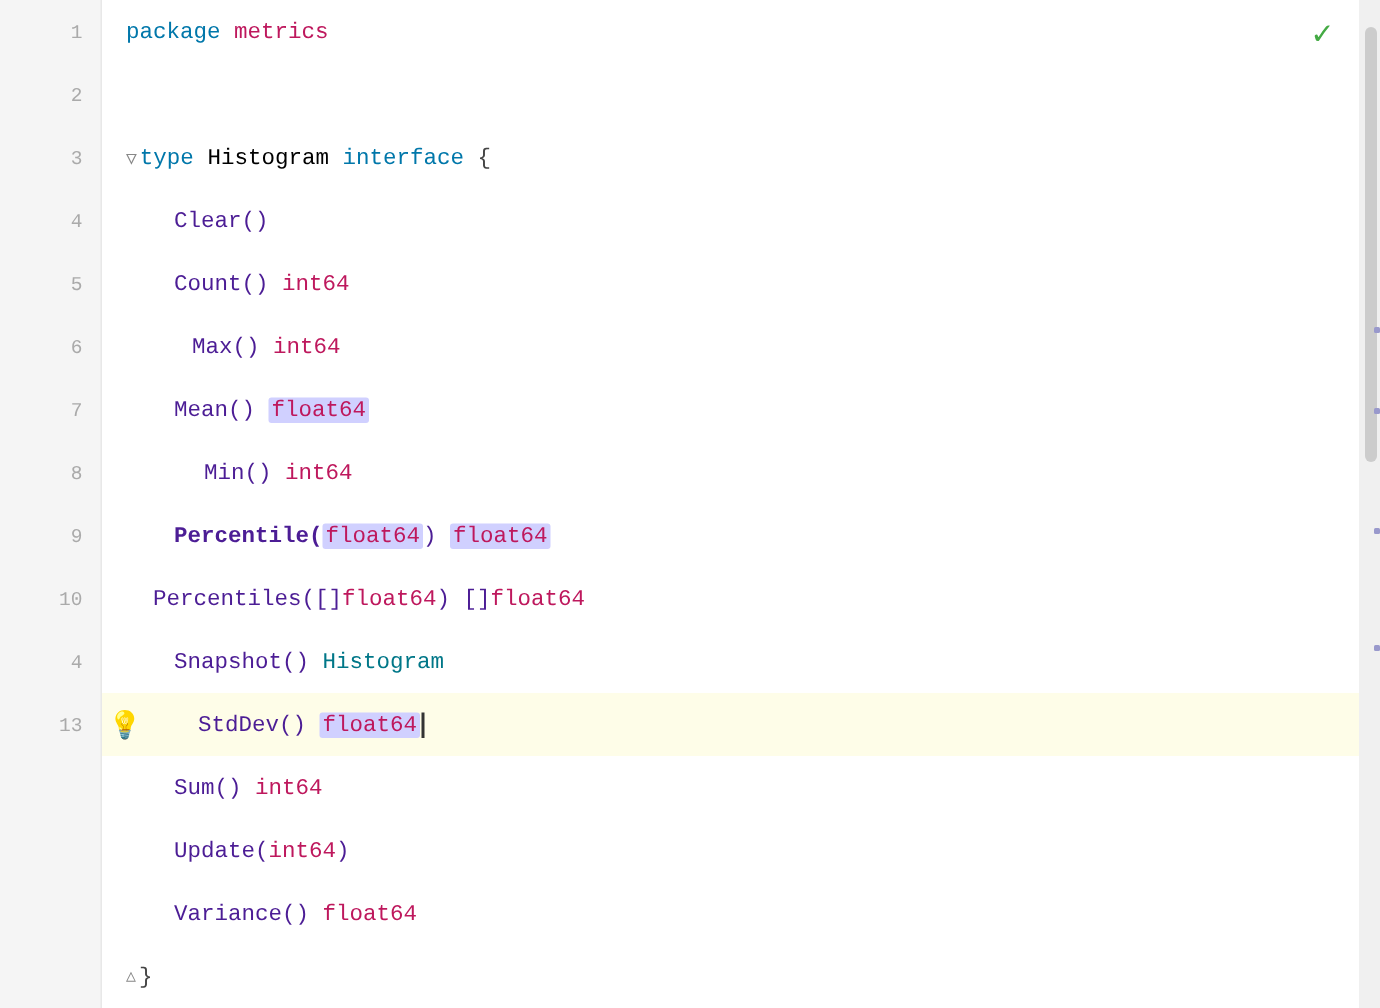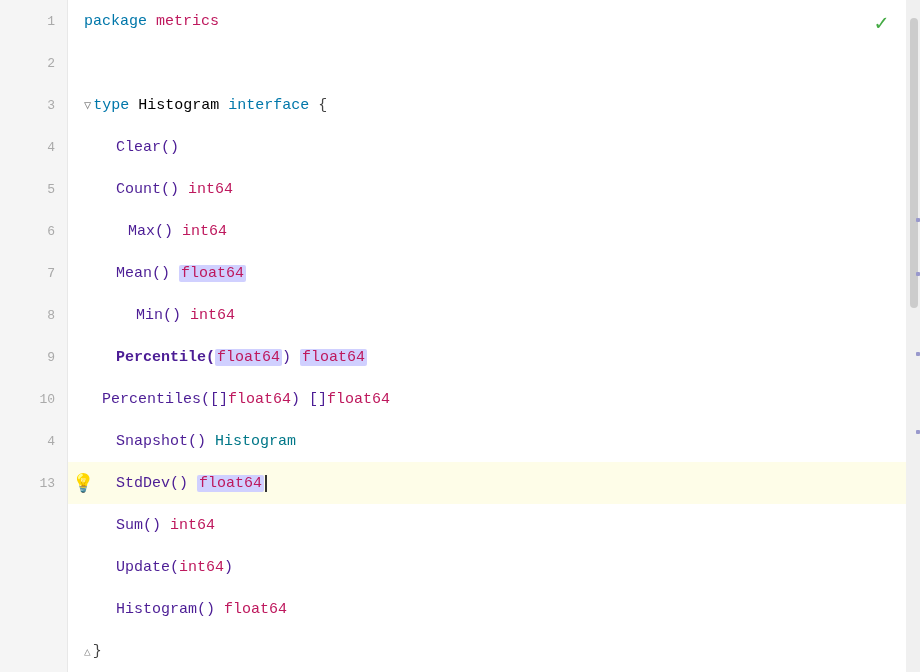"StdDev()" span.method { margin-left: 32px -> 48px }
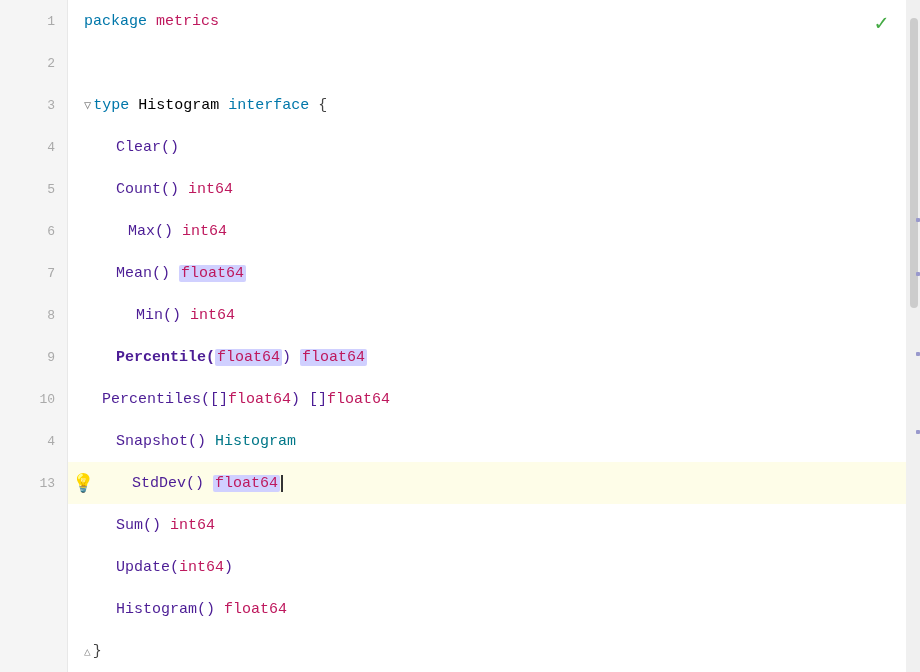"Histogram()" span.method { text: Histogram -> Variance }
